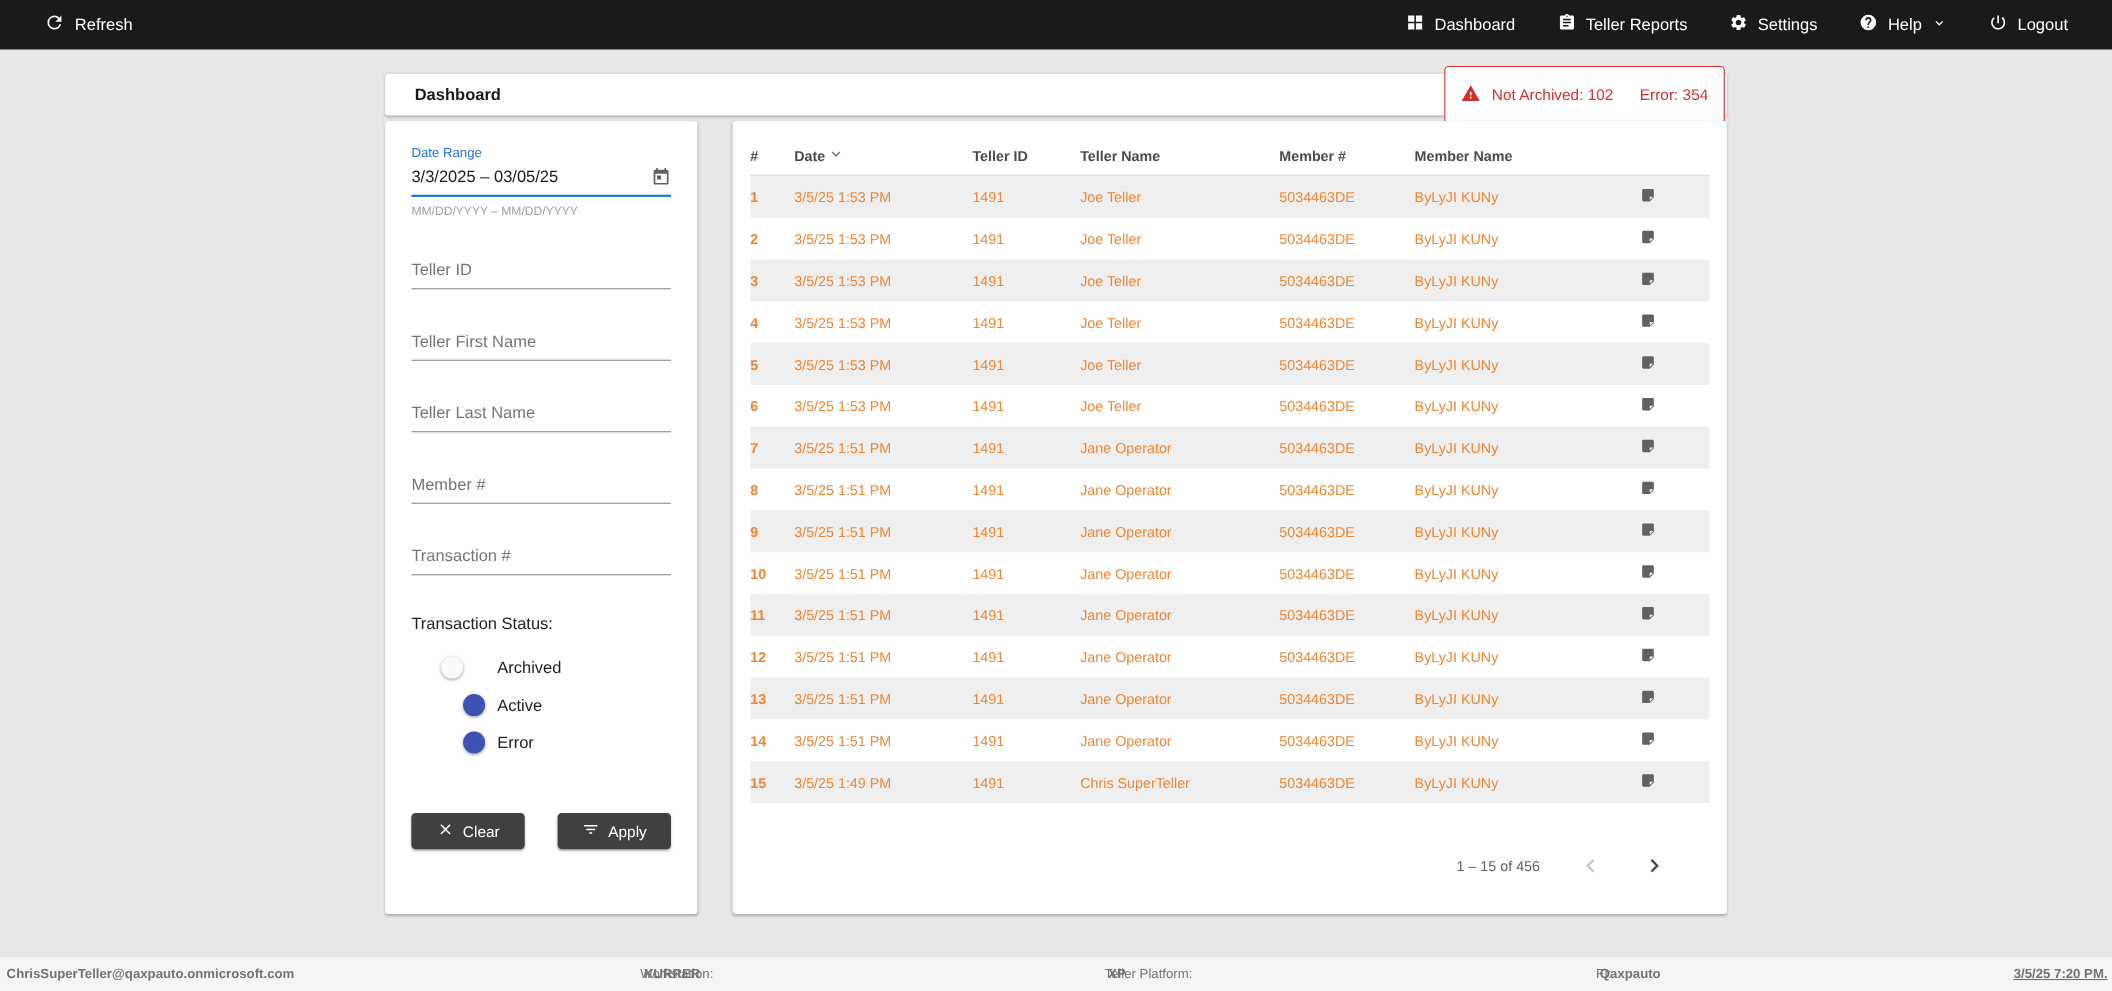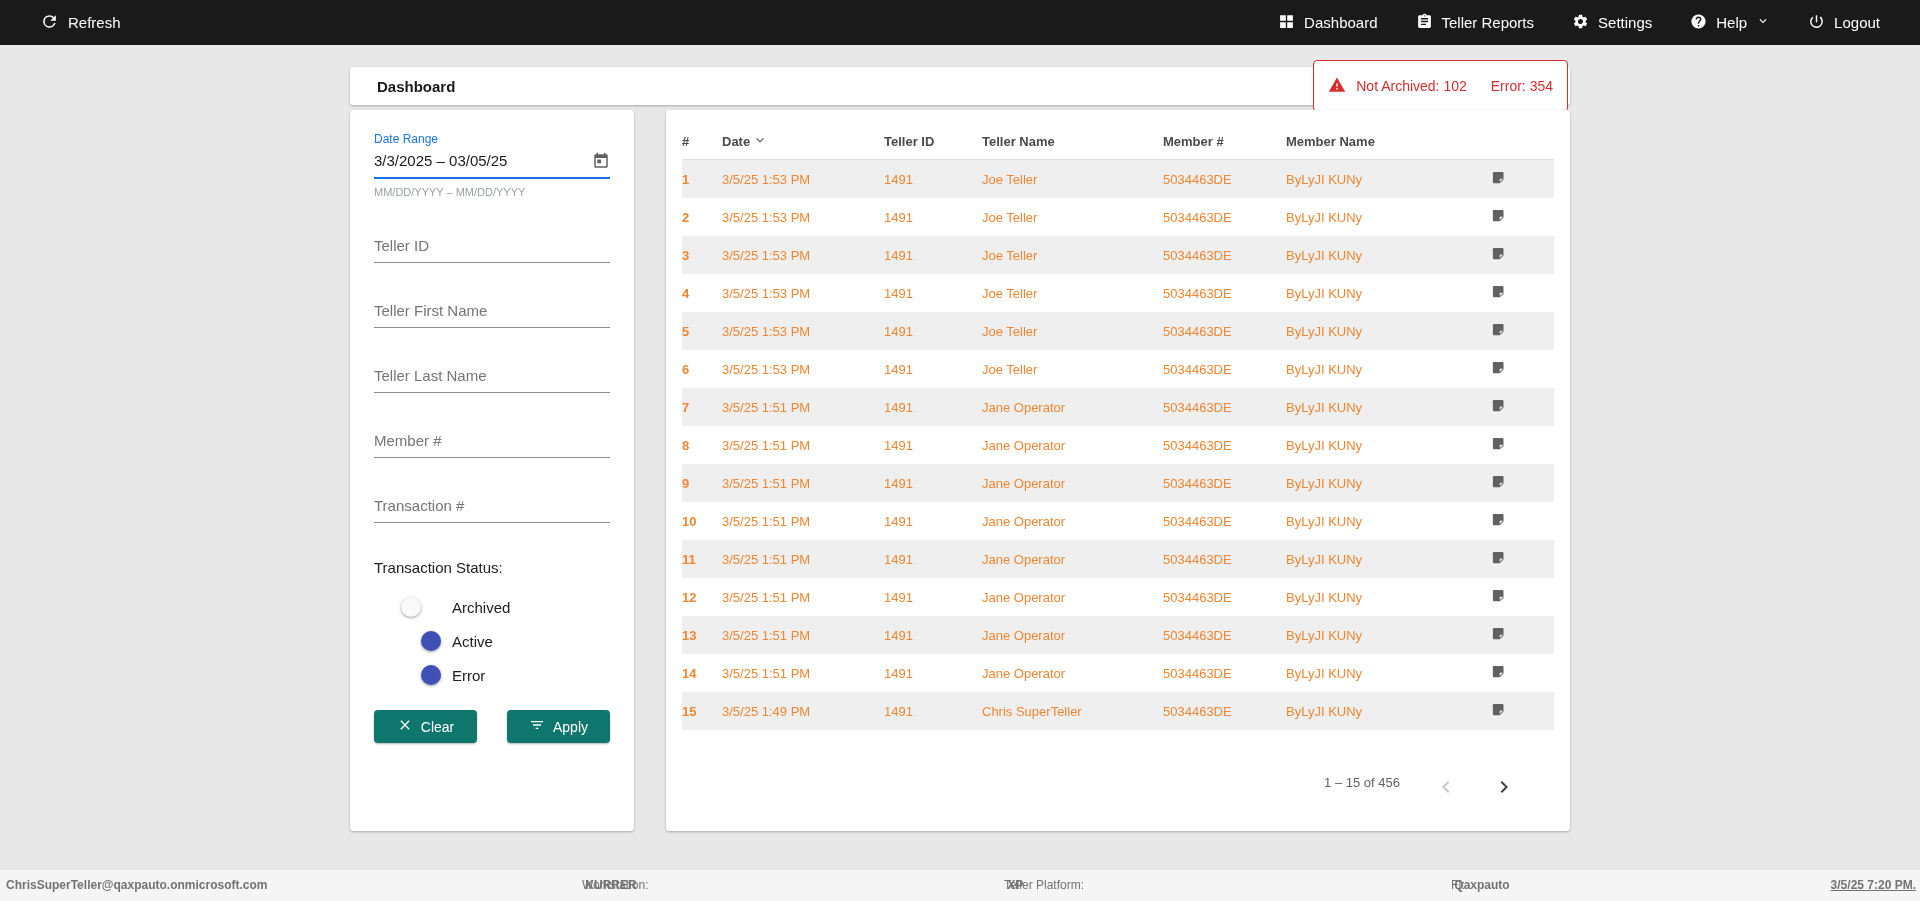"Clear" .btn { background: #0f766e -> #404040; margin-top: none -> 29px }
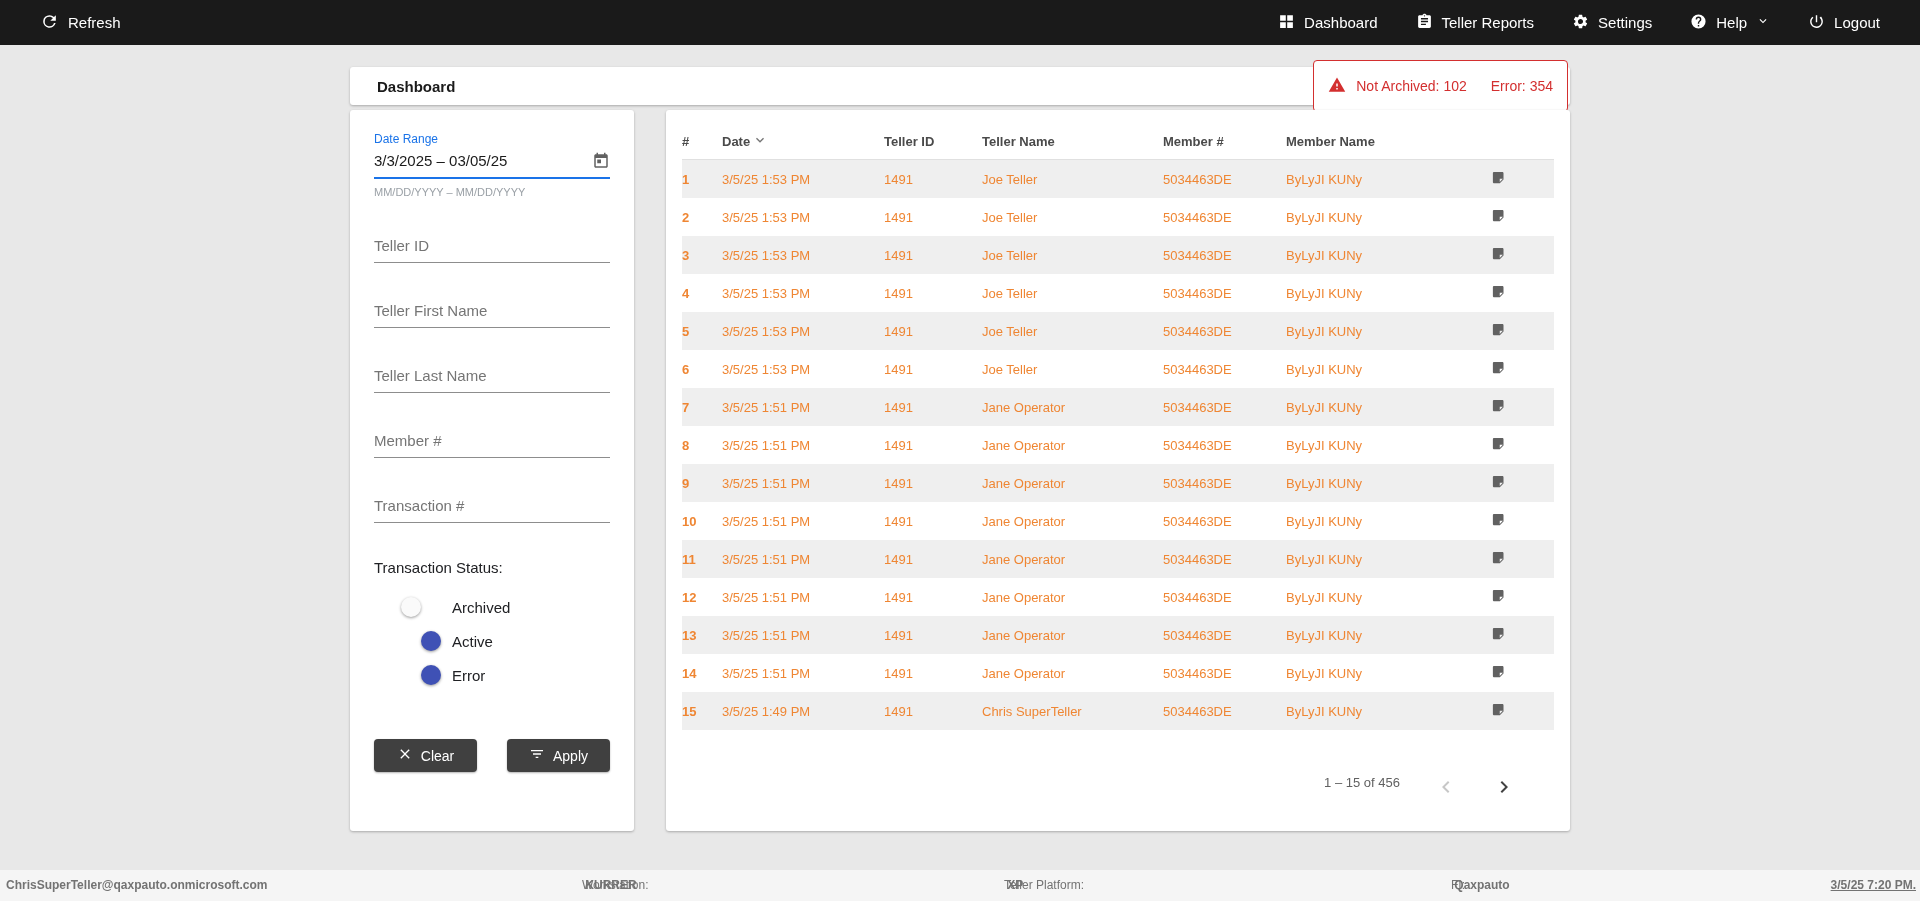"1 – 15 of 456" .pagination { align-items: none -> center }
